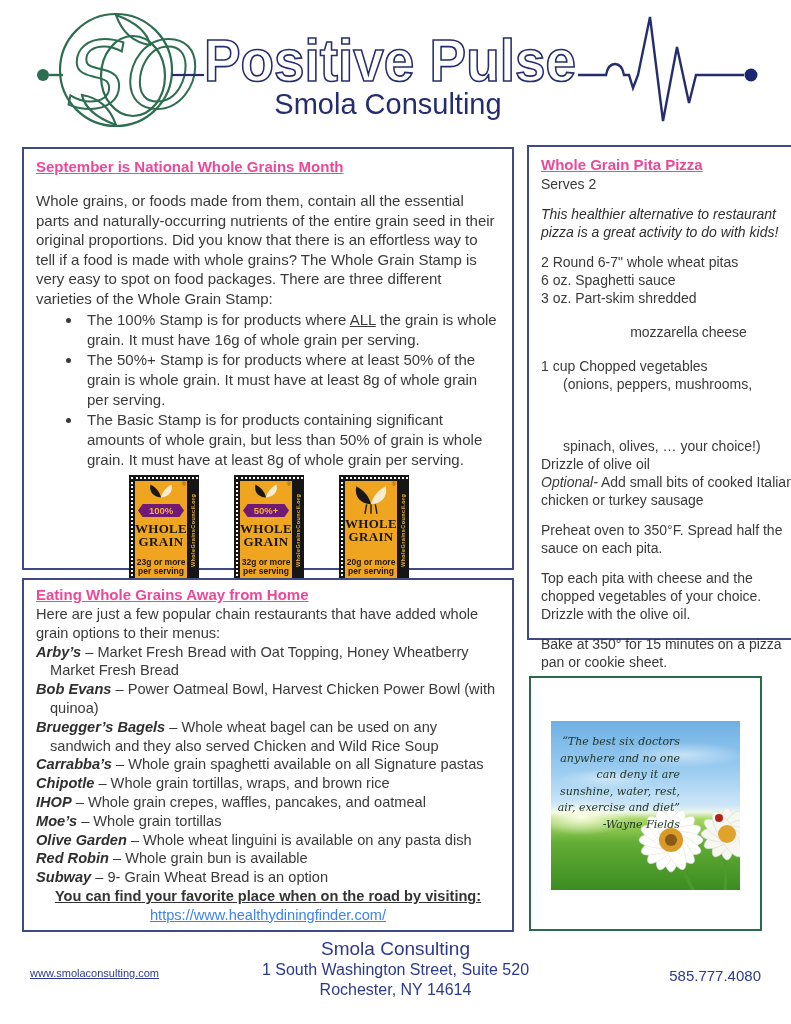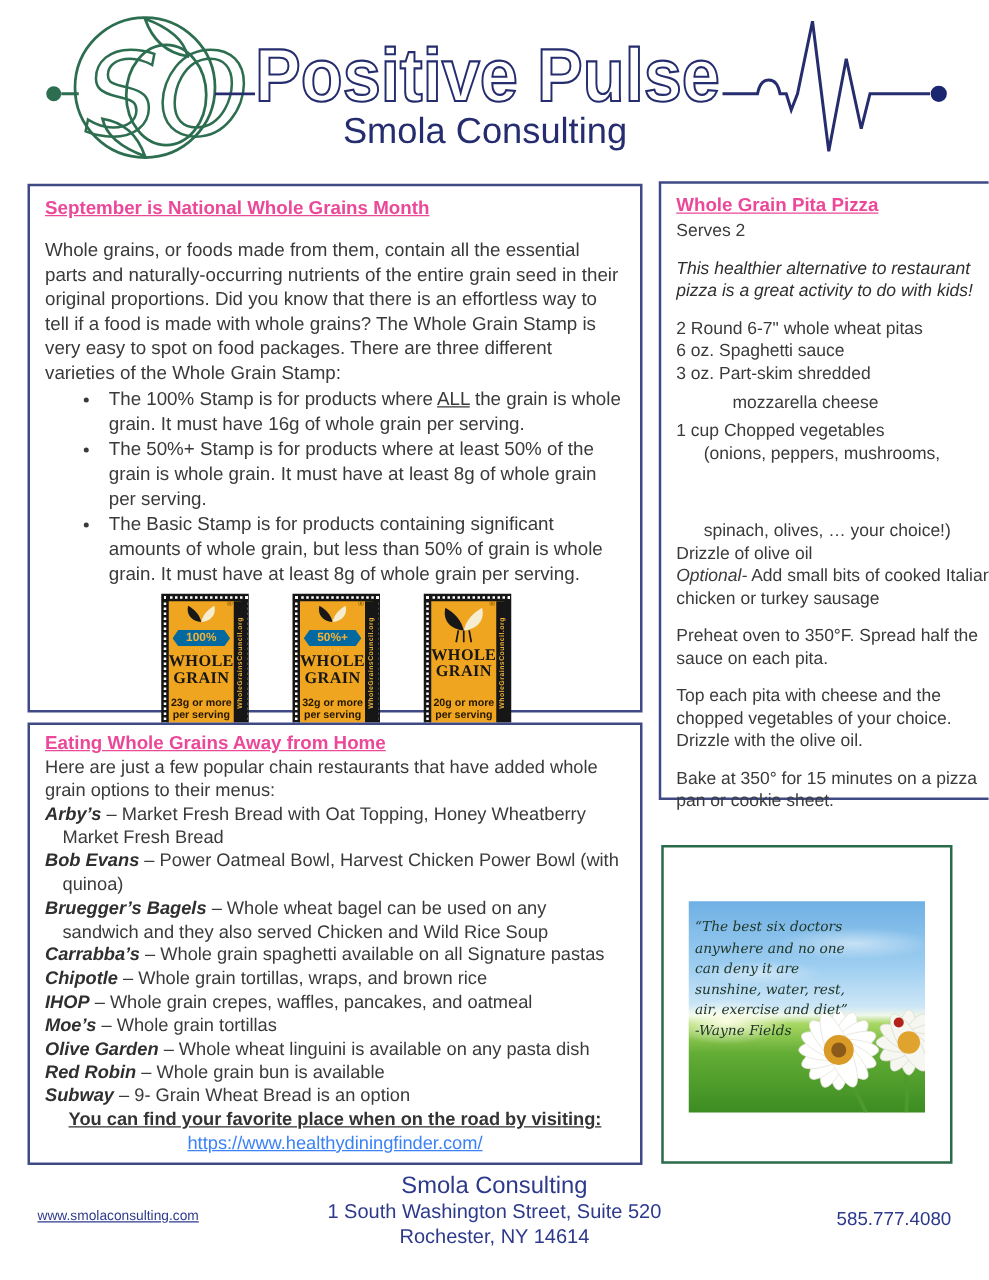"mozzarella cheese" .ind2 { margin: 5px -> 16px; text-align: none -> center }
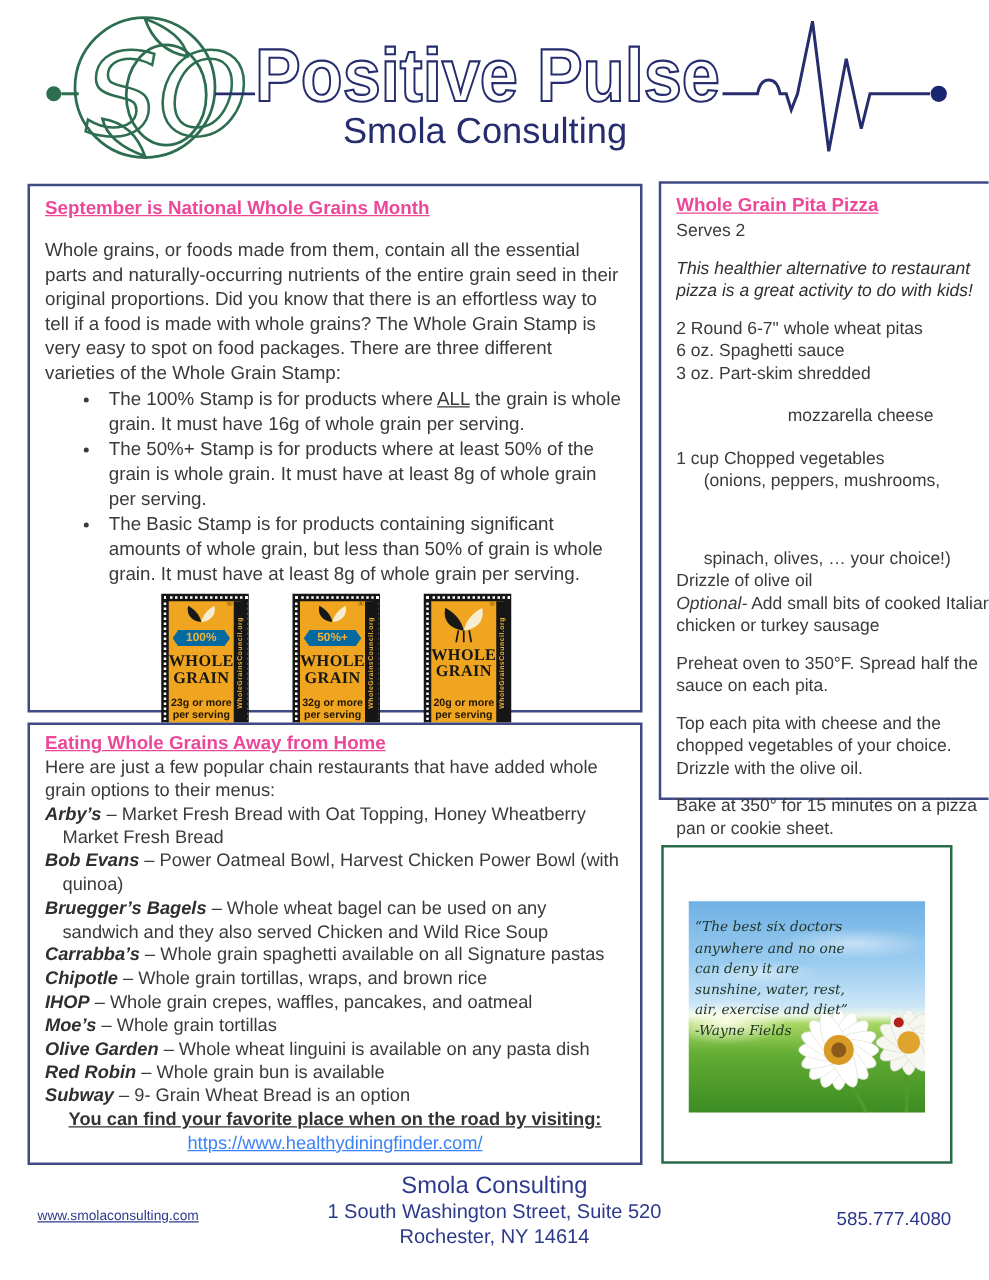"100%" .badge { background: #0369a1 -> #701a75 }
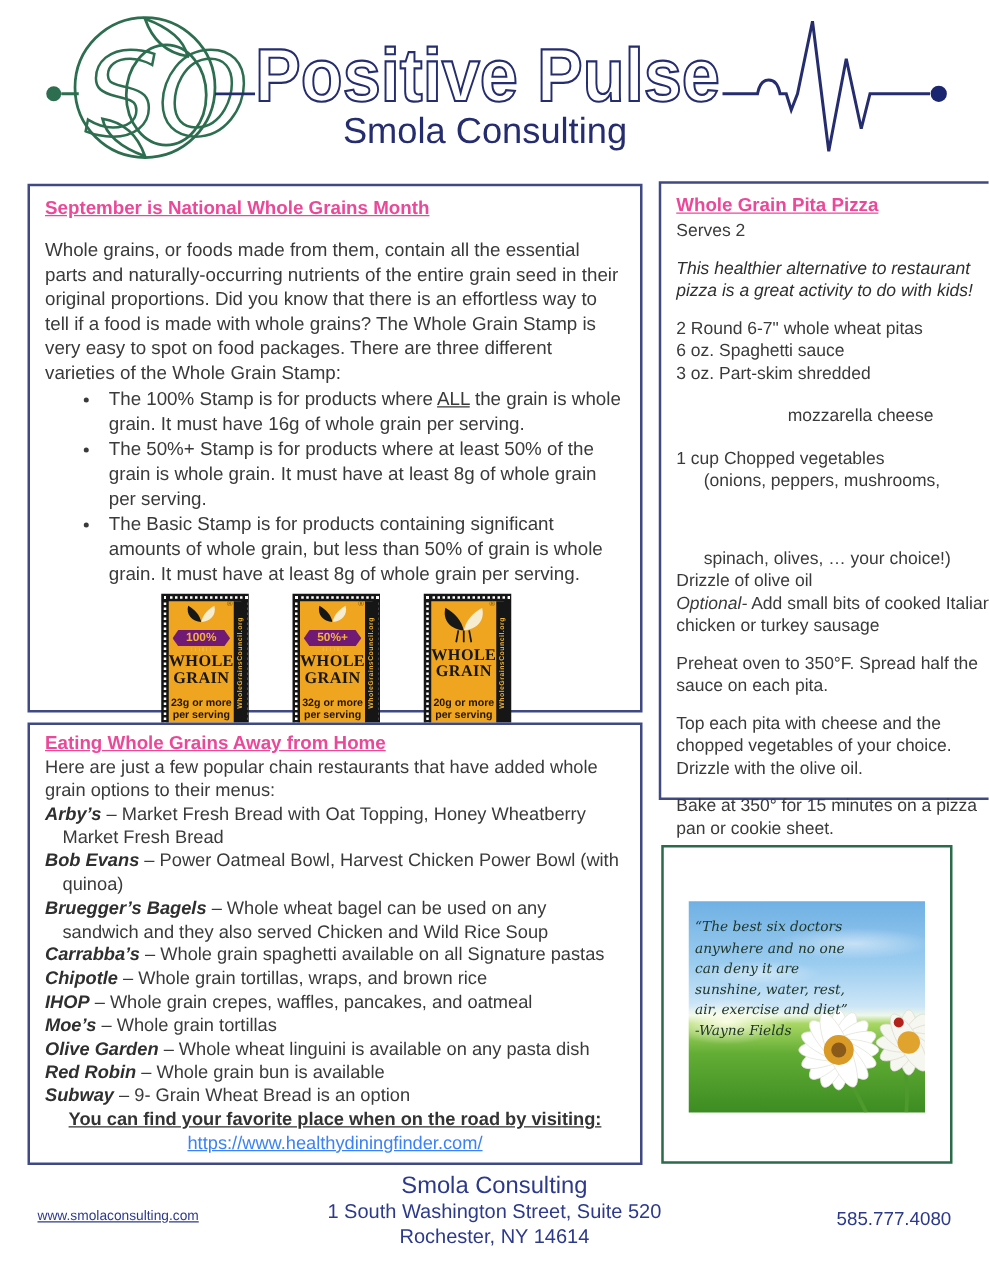"“The best six doctors" .quote { text-align: left -> right }
